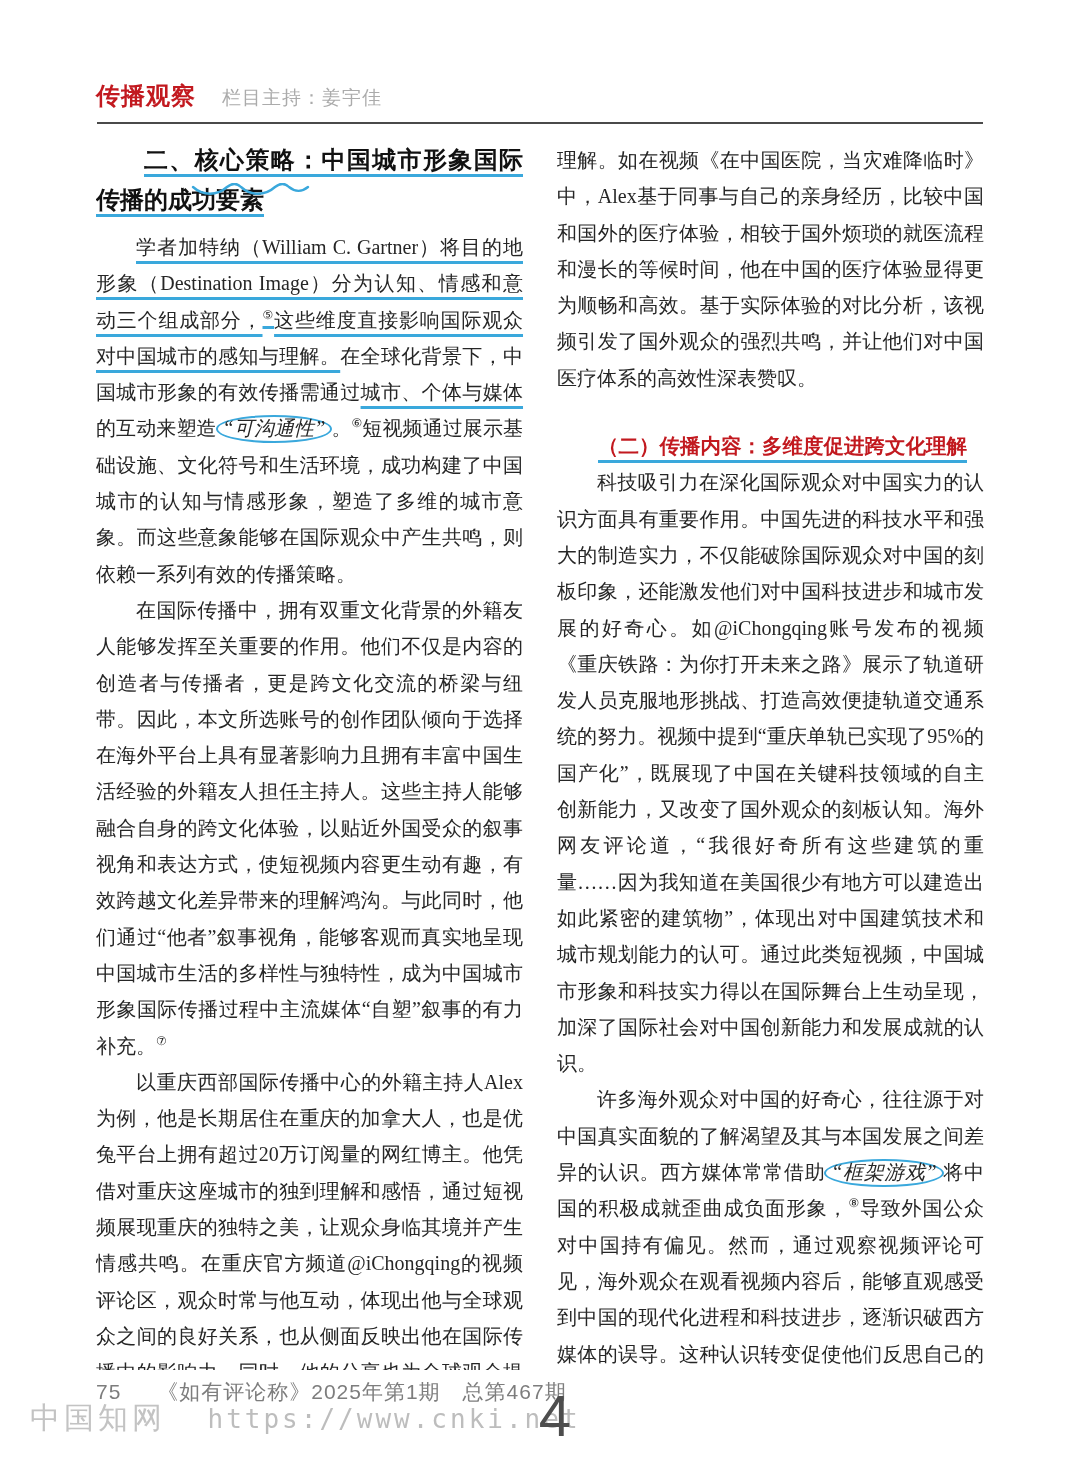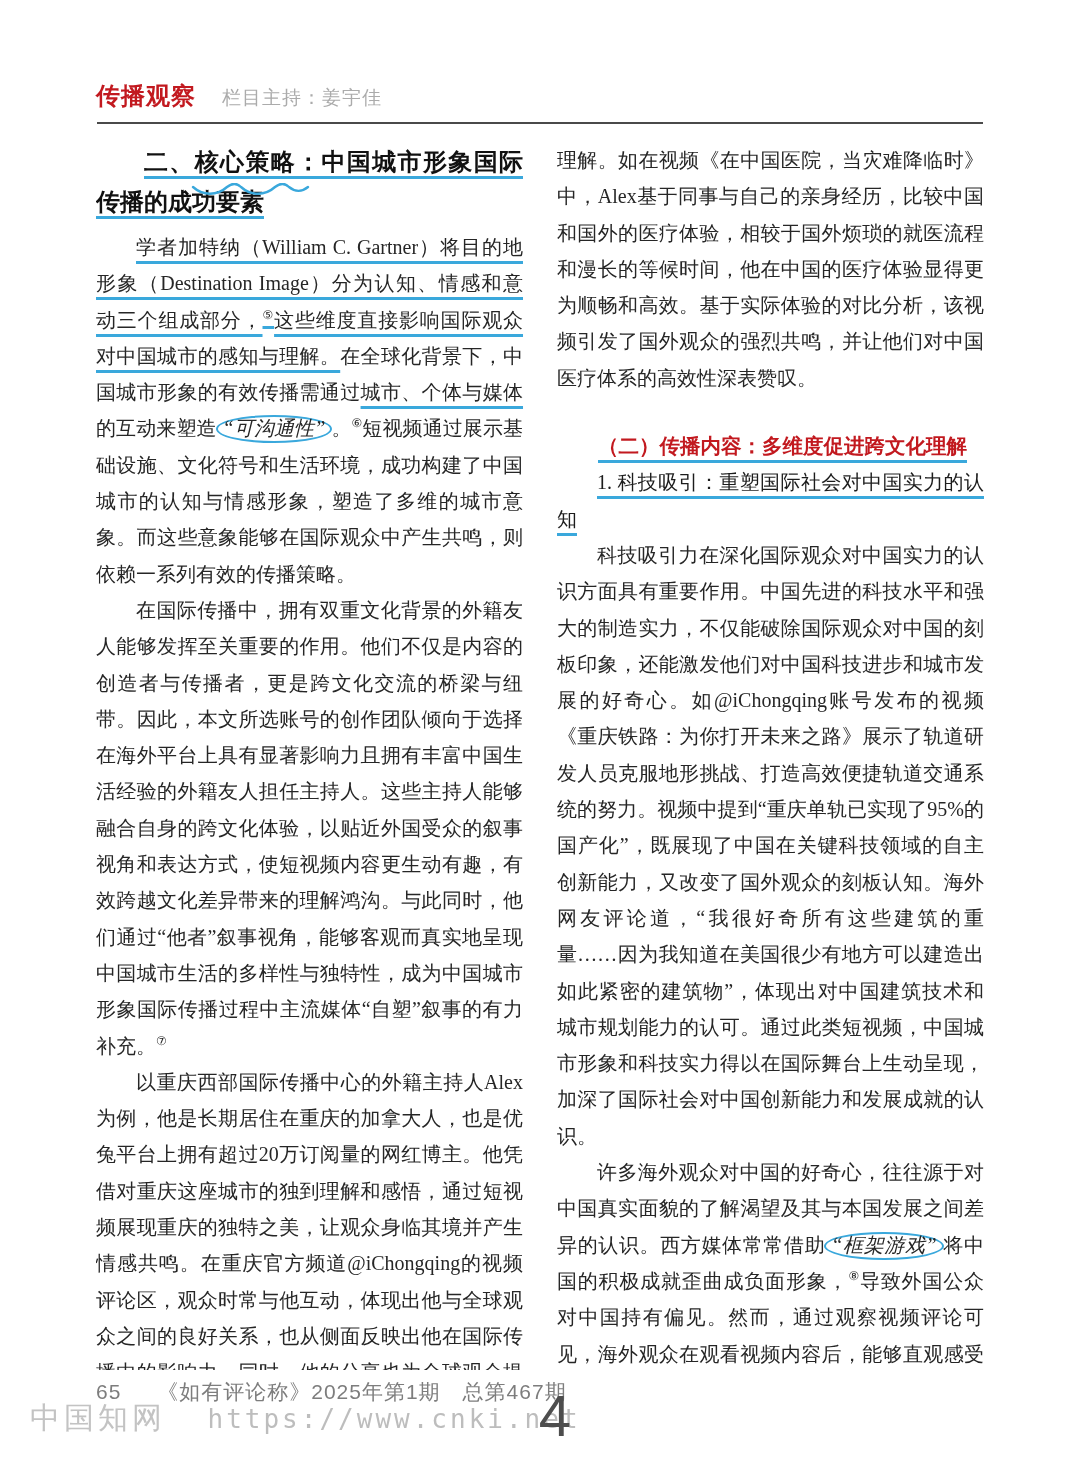"二、核心策略：中国城市形象国际传播的成功要素" .h1 { font-family: Liberation Serif, serif -> Liberation Mono, monospace }
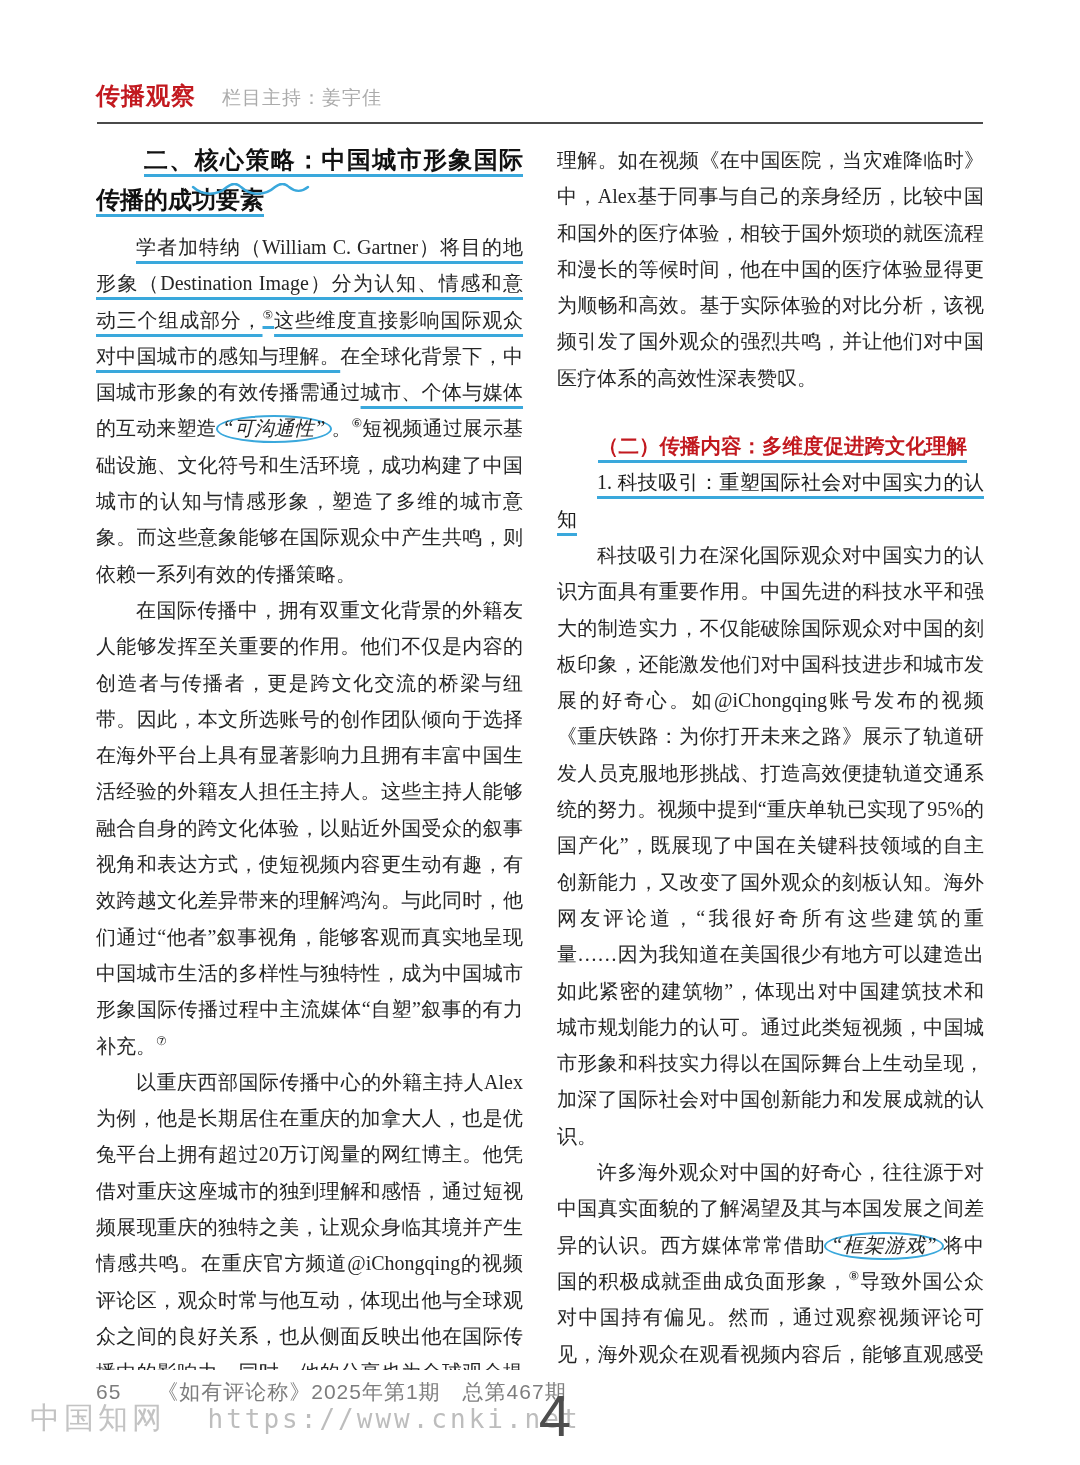"1. 科技吸引：重塑国际社会对中国实力的认知" div.block { html: <div><span>1. 科技吸引：重塑国际社会对中国实力的认知</span></div> -> none }
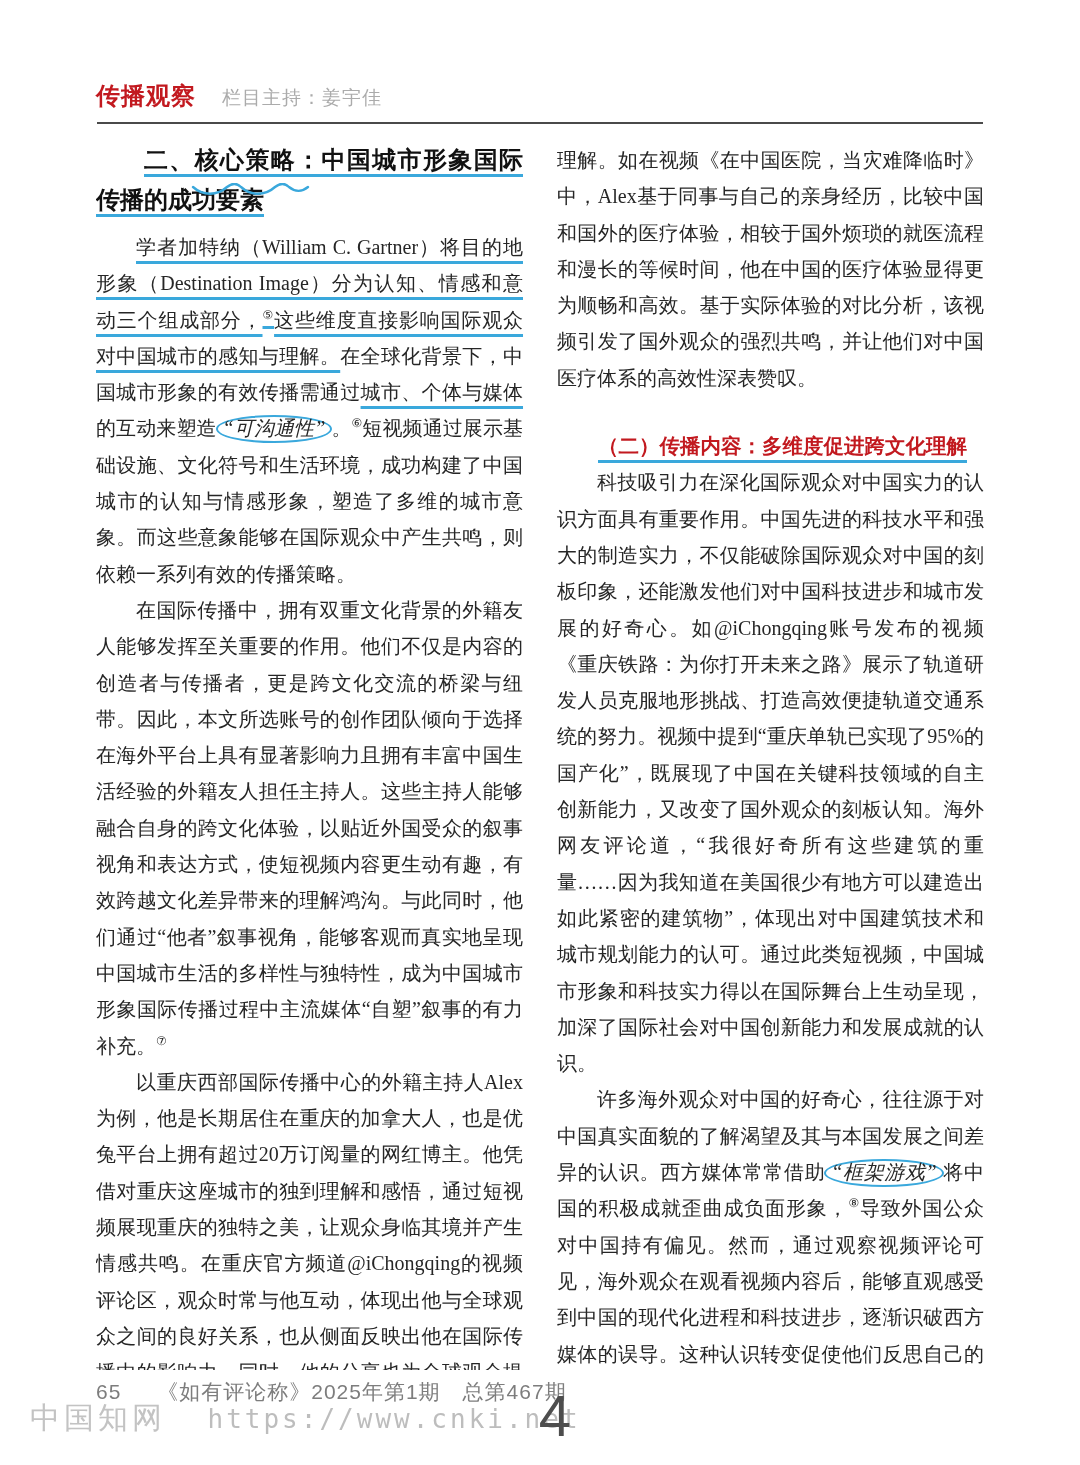"65" span.pnum { text: 65 -> 75 }
